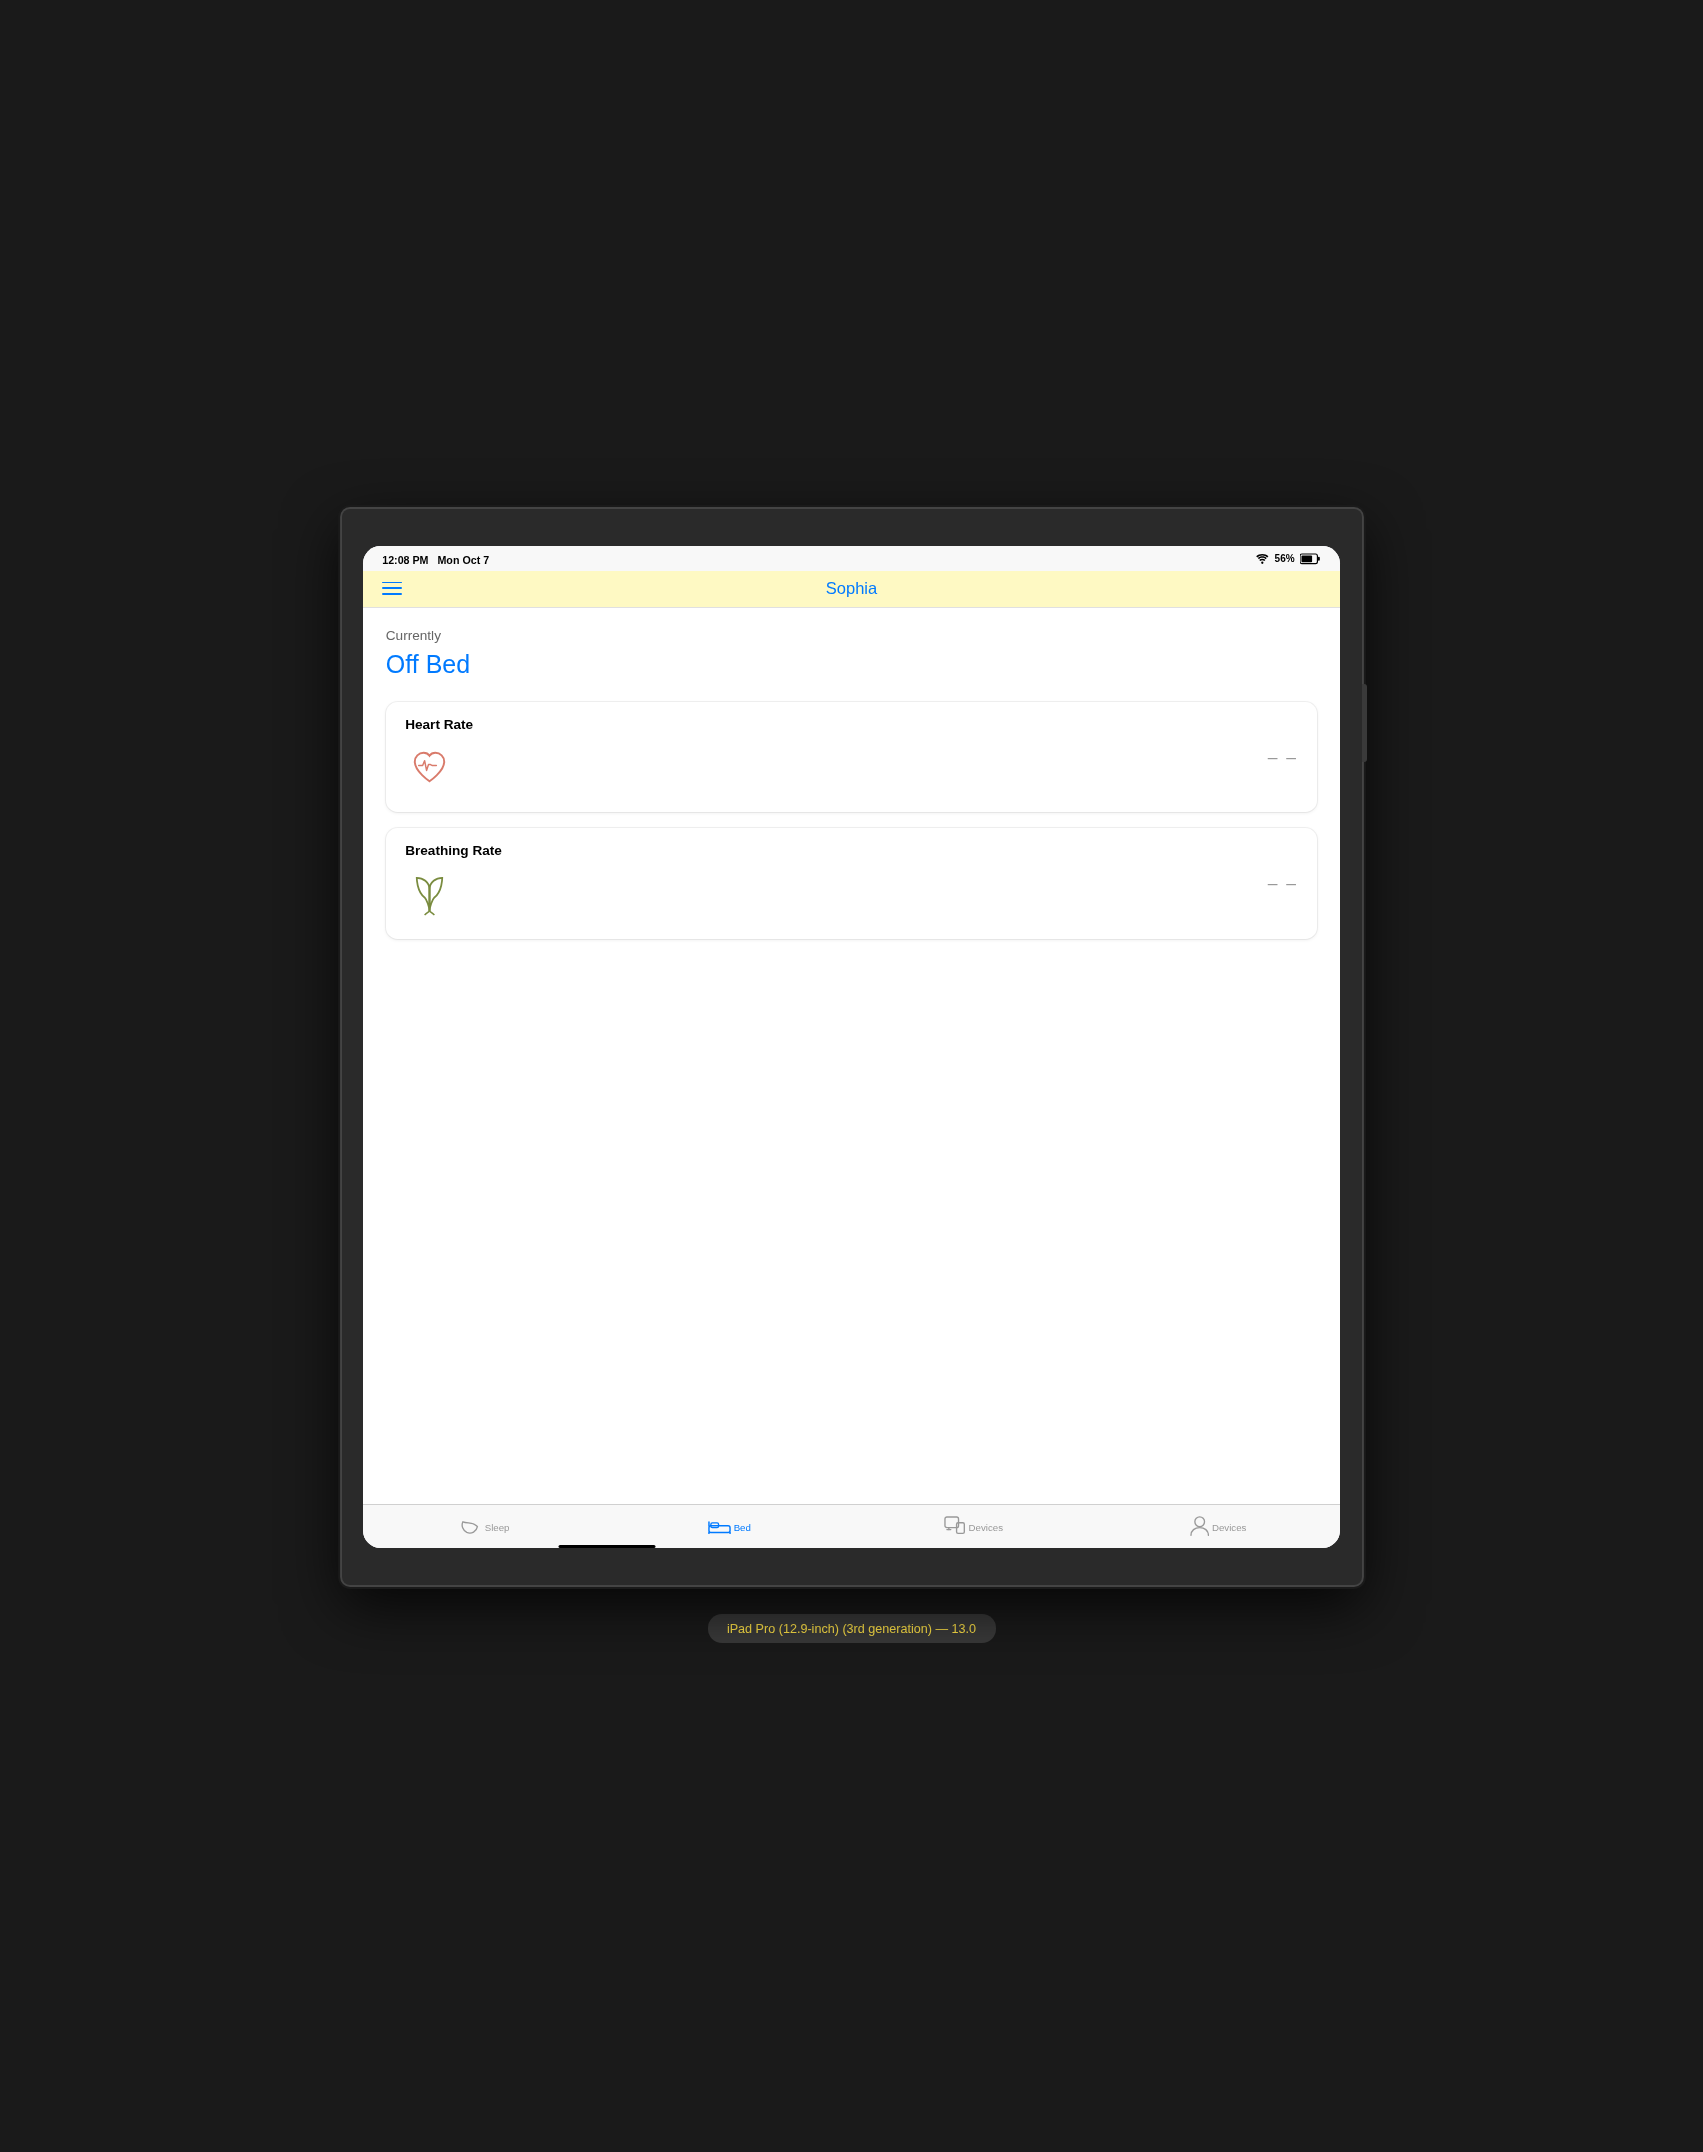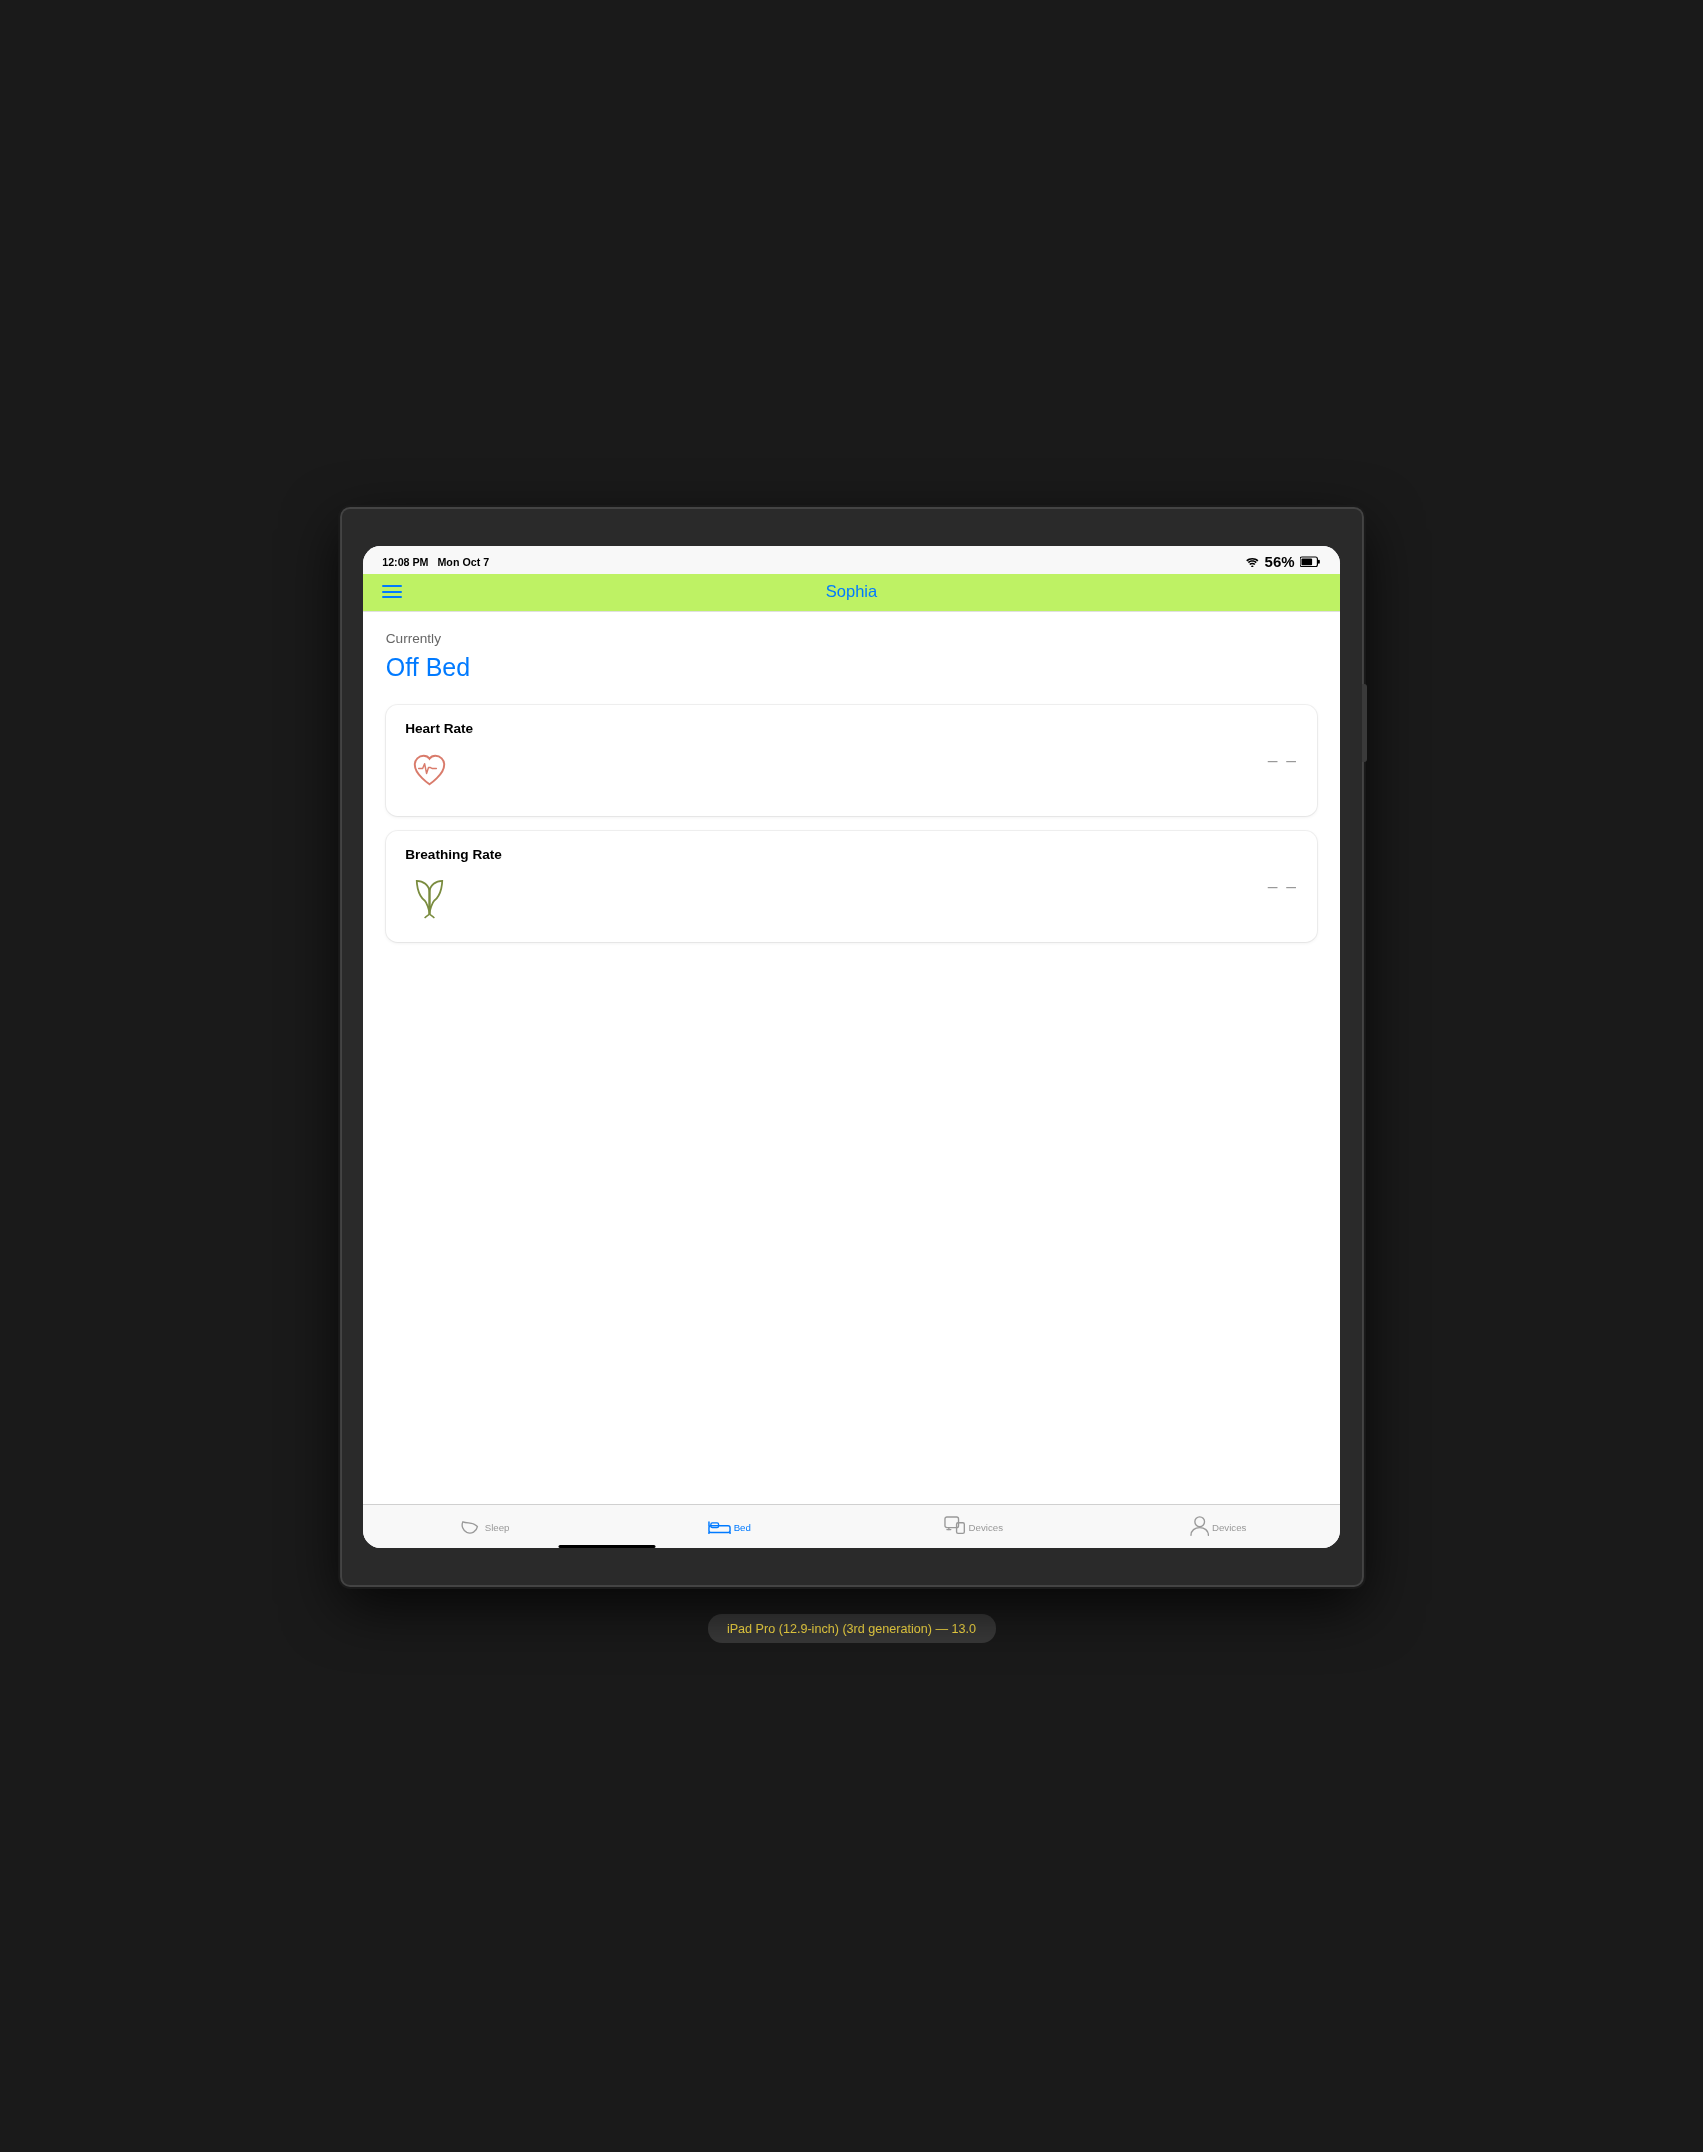"56%" .status-icons { font-size: 15px -> 10px }
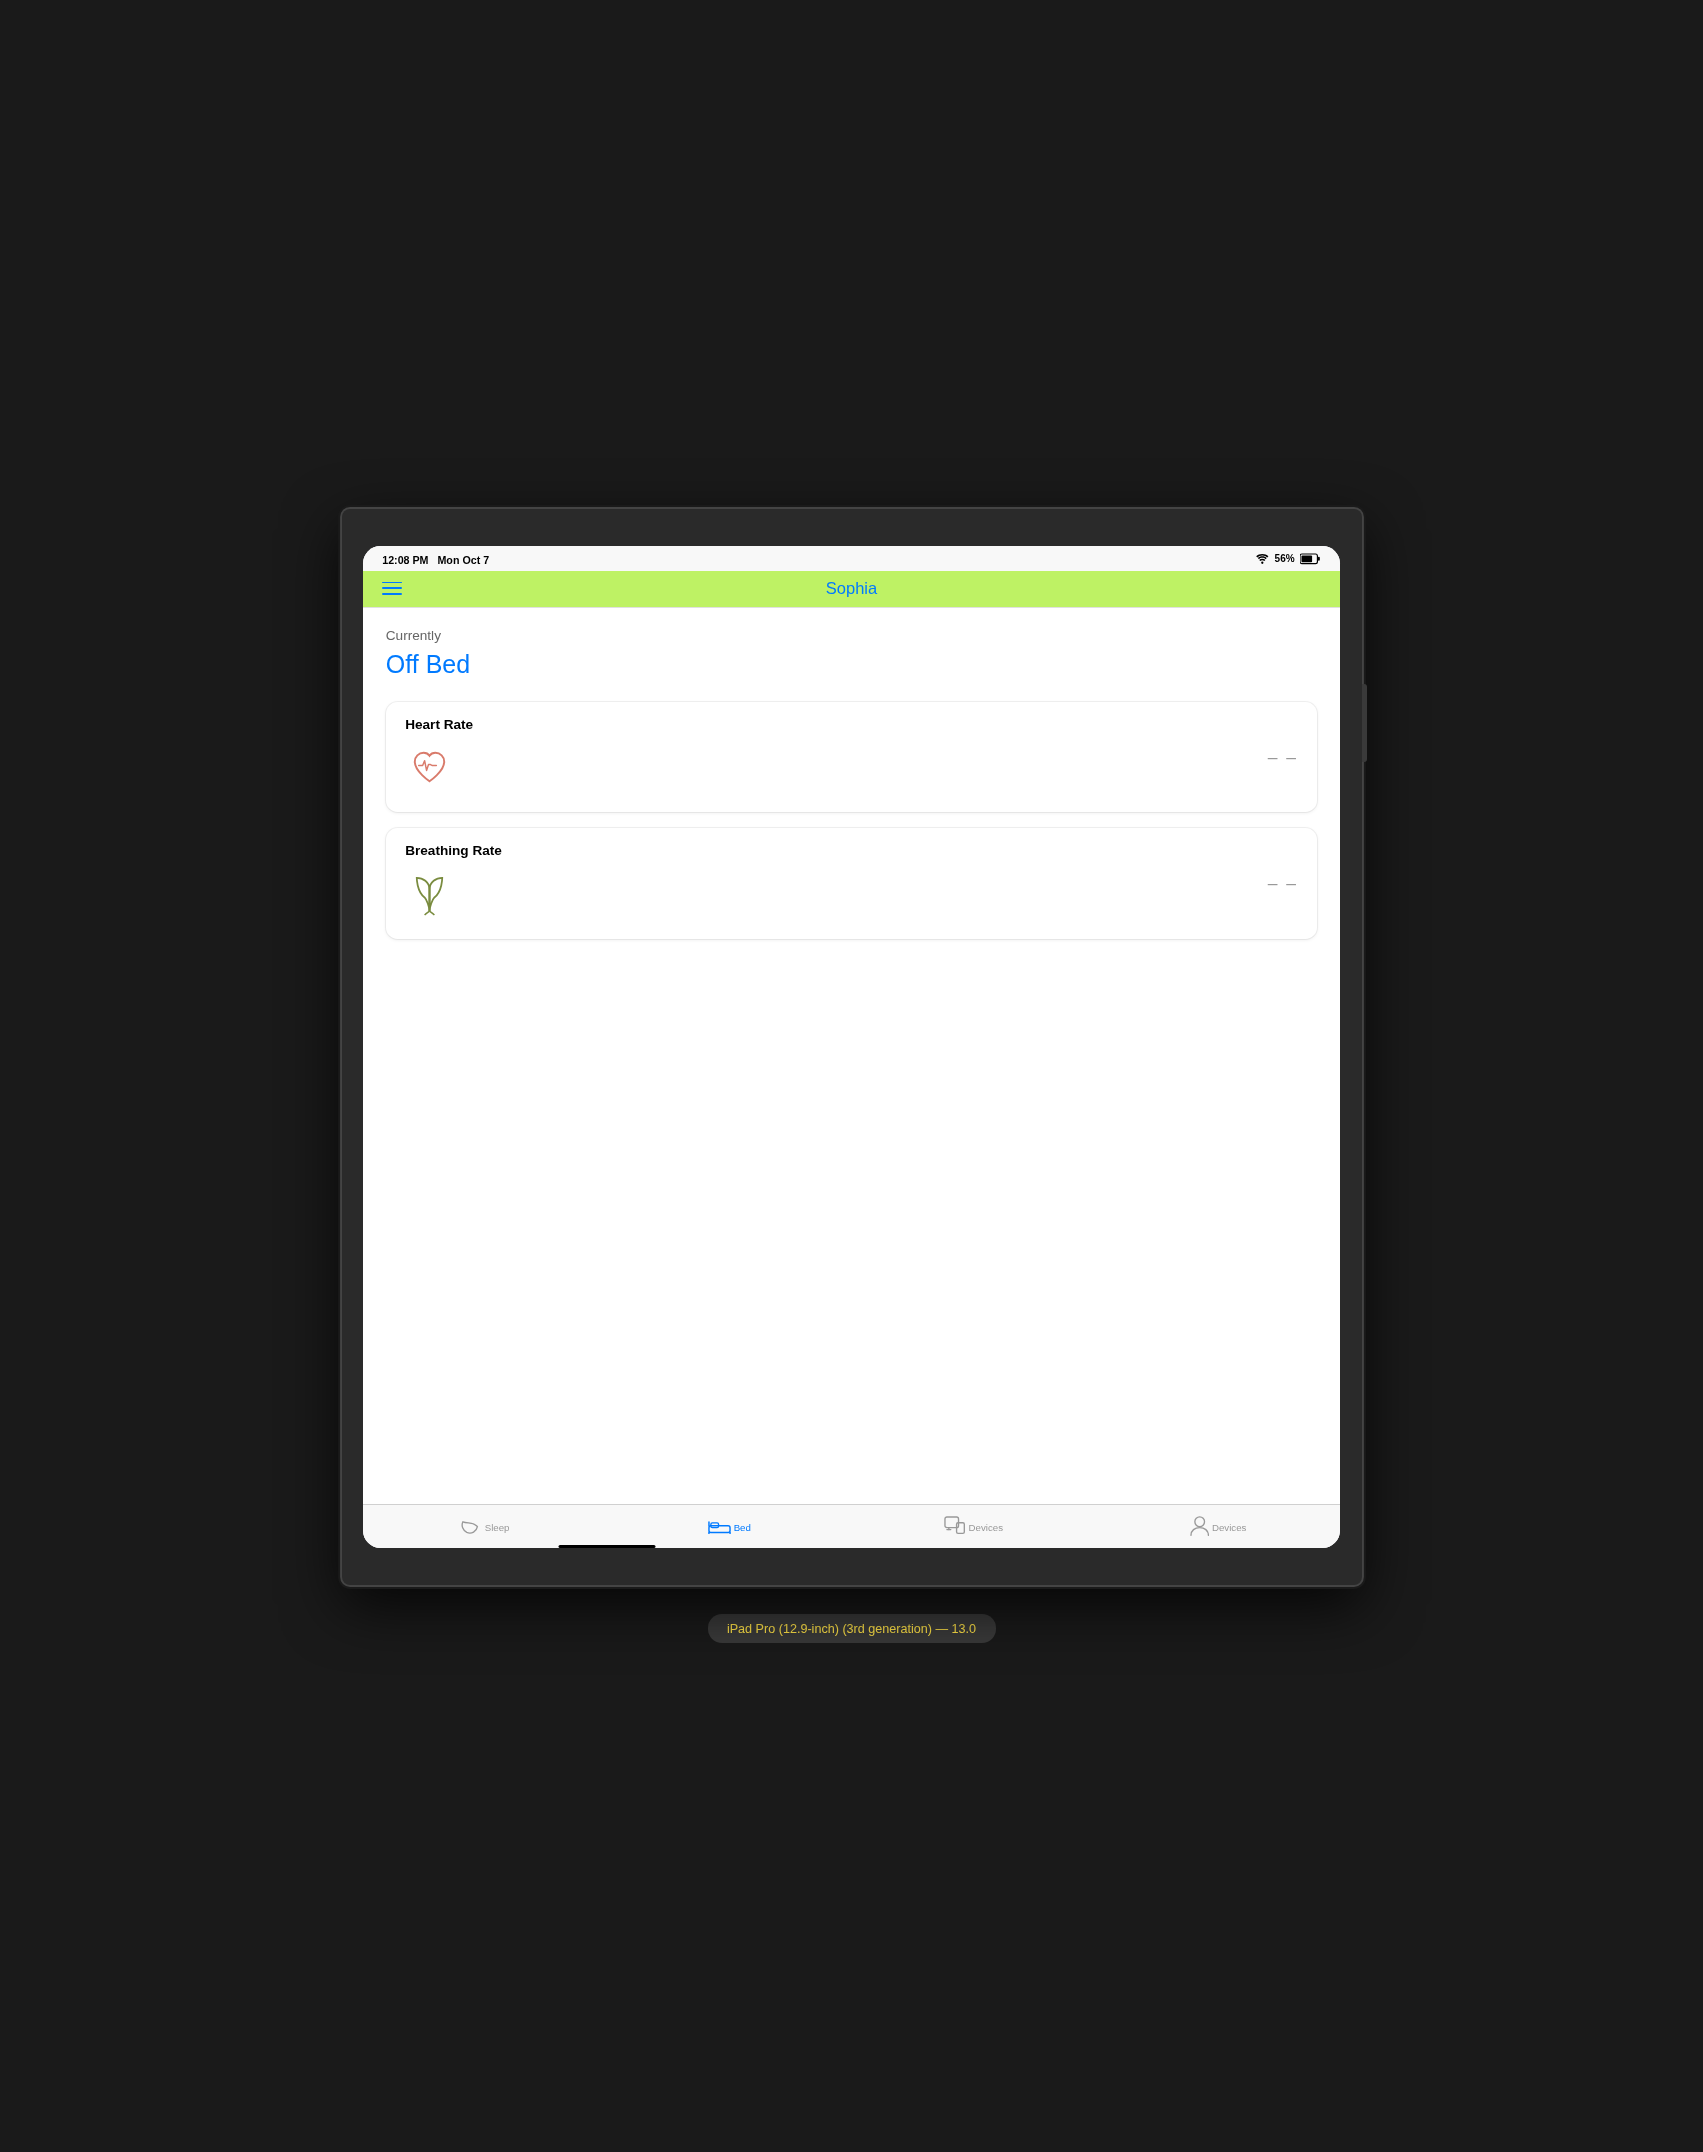"Sophia" .nav-bar { background: #bef264 -> #fef9c3 }
